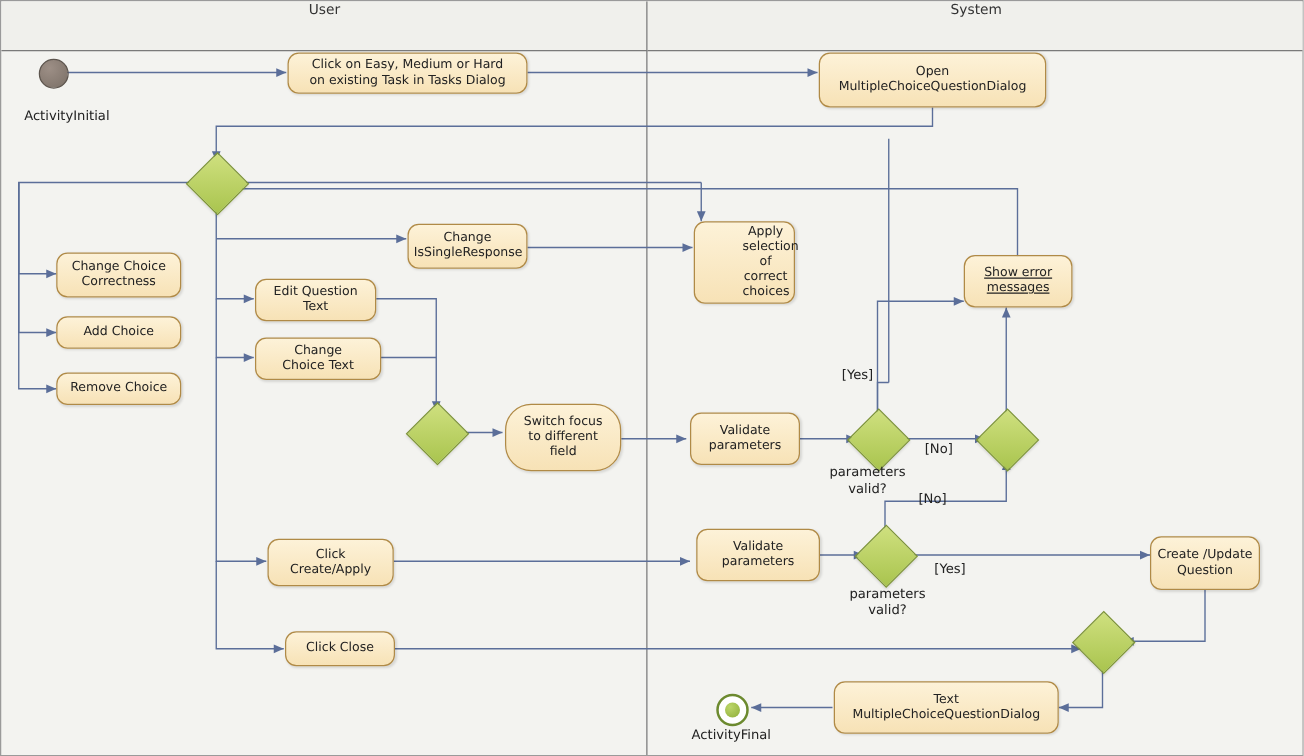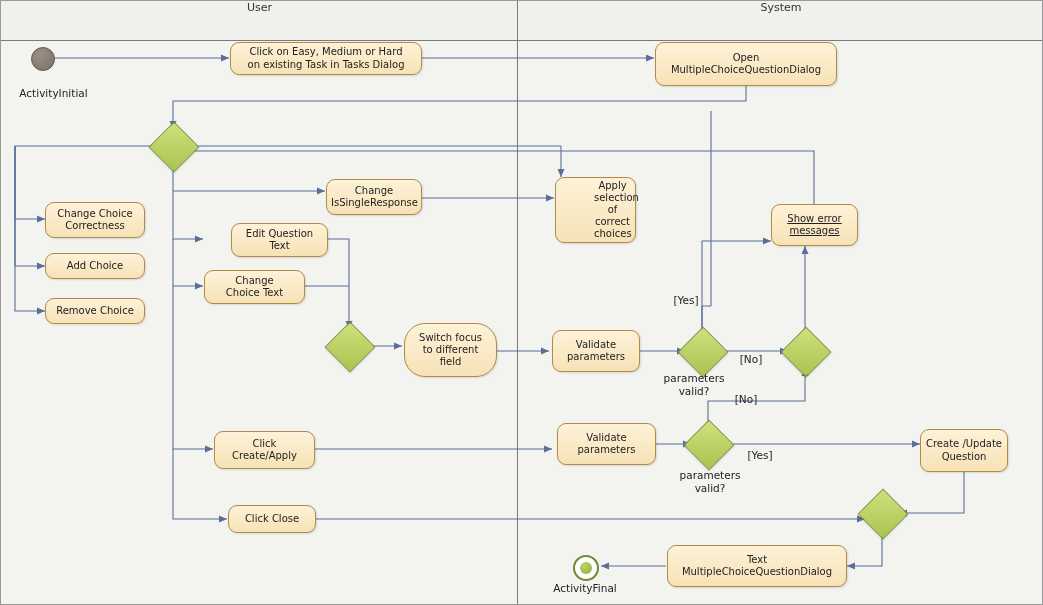"Edit Question" div.node { margin-left: 27px -> none }
